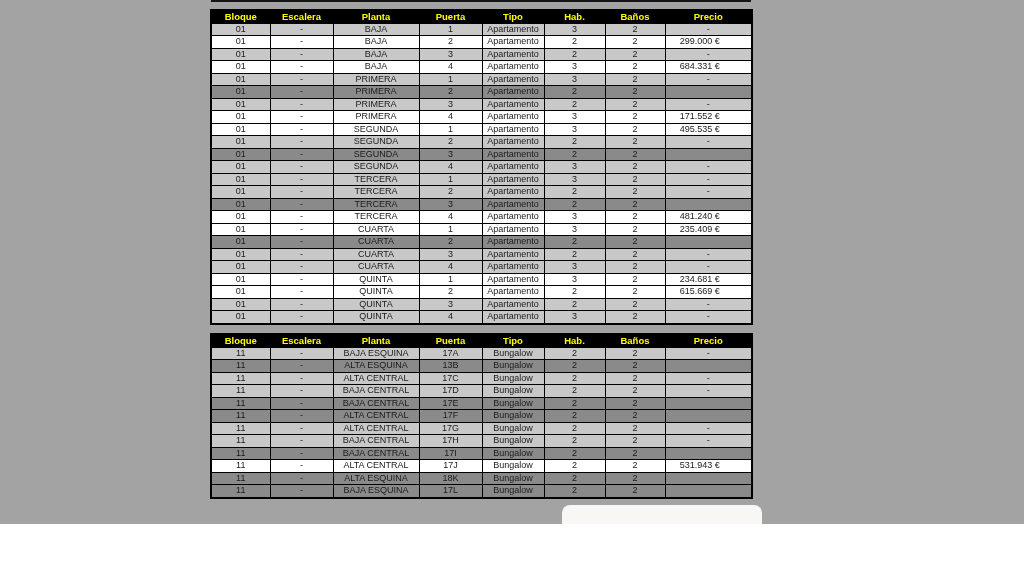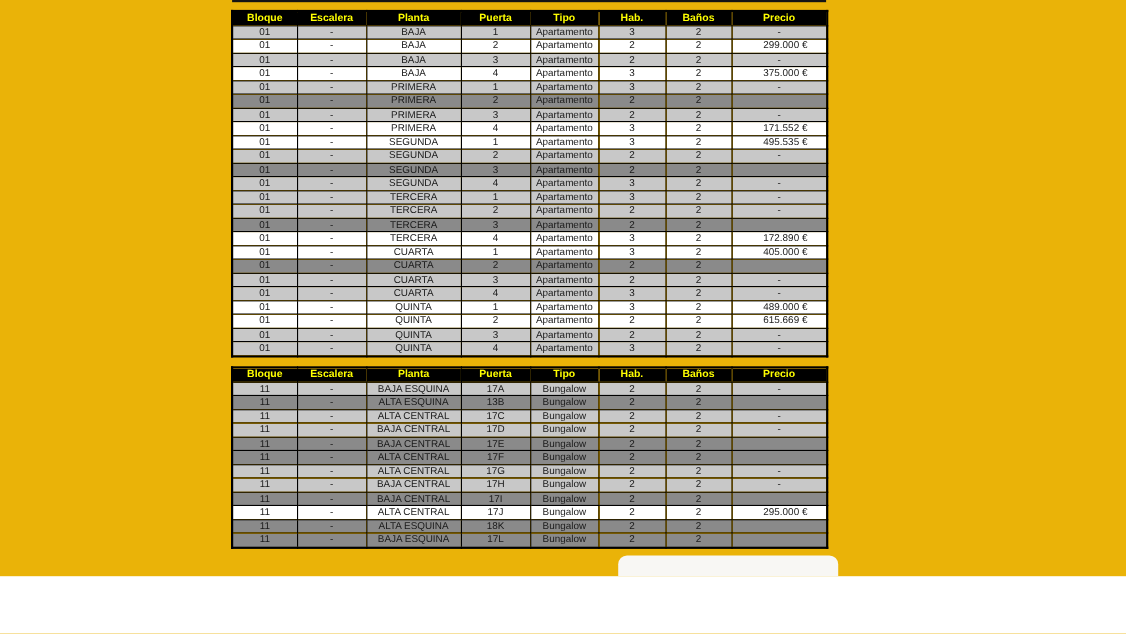"Bloque" .page { background: #eab308 -> #a3a3a3 }
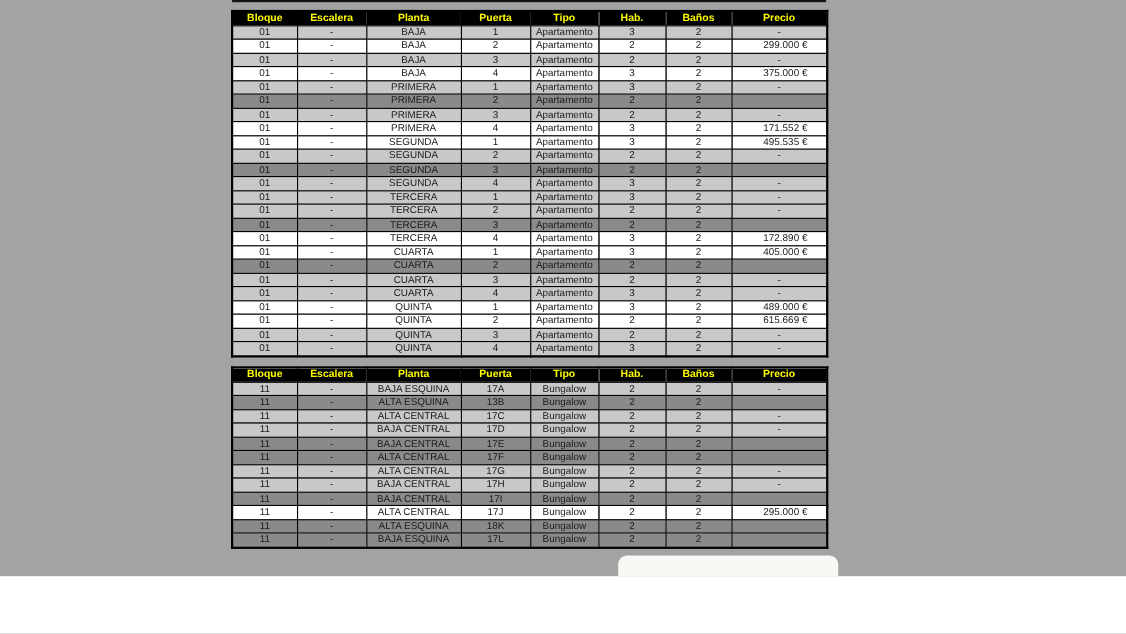"299.000 €" td.price-num { text-align: right -> none }
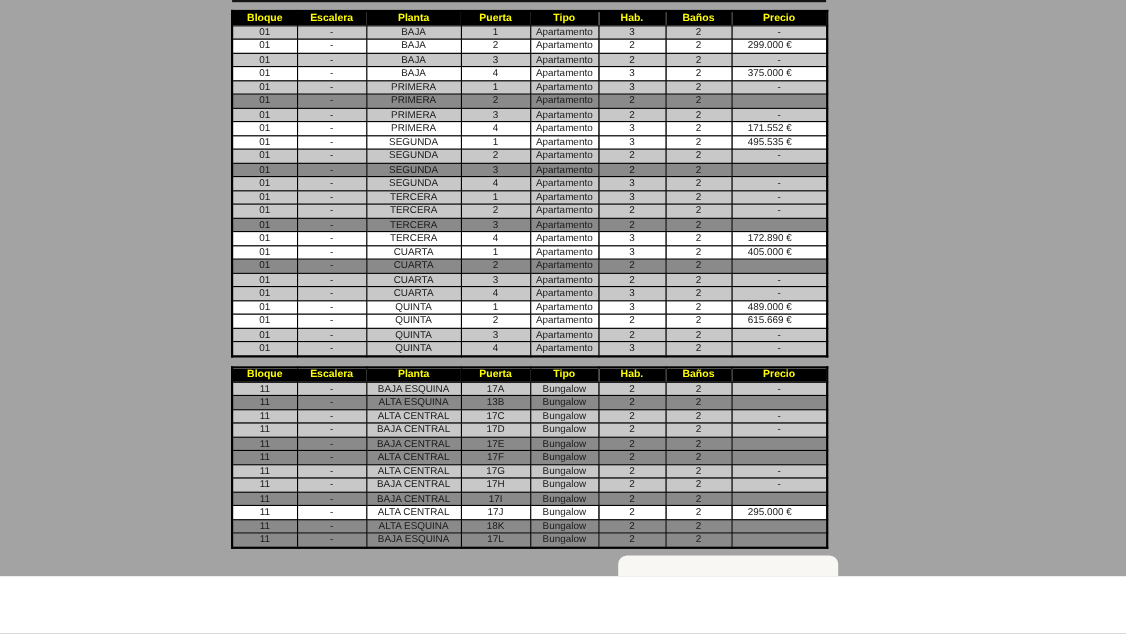"375.000 €" td.price-num { text: 375.000 -> 684.331 }
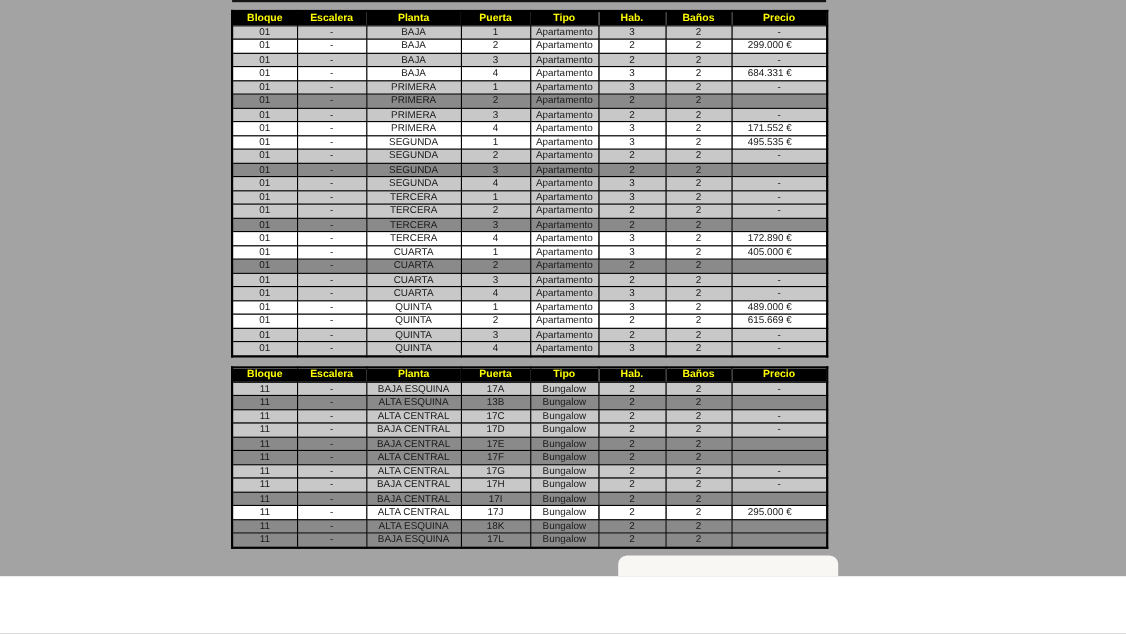"172.890 €" td.price-num { text: 172.890 -> 481.240 }
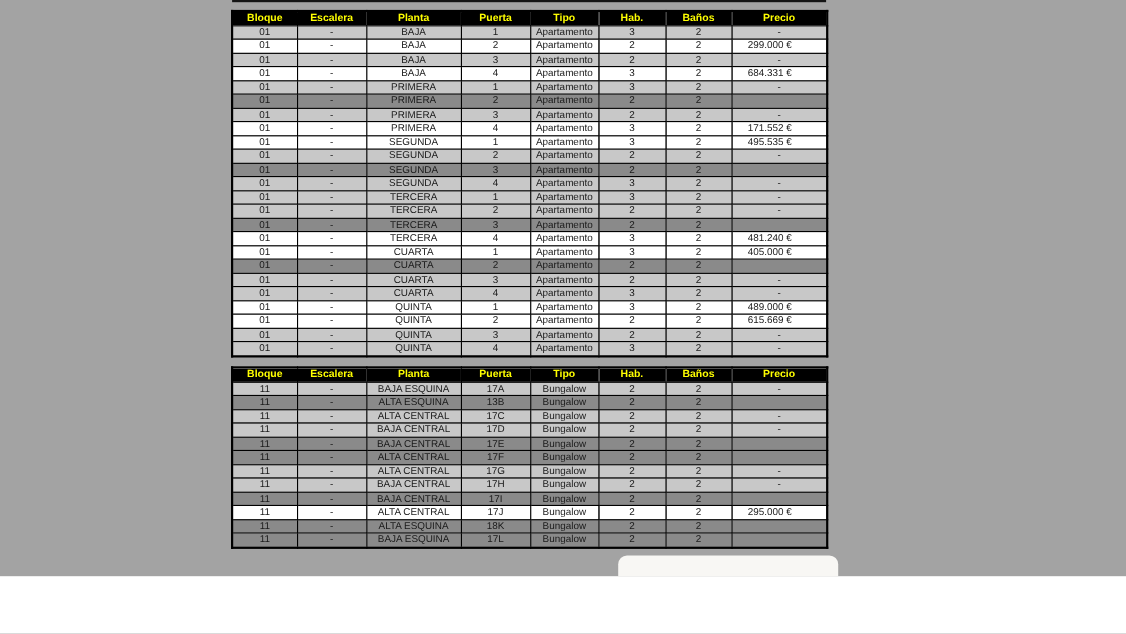"405.000 €" td.price-num { text: 405.000 -> 235.409 }
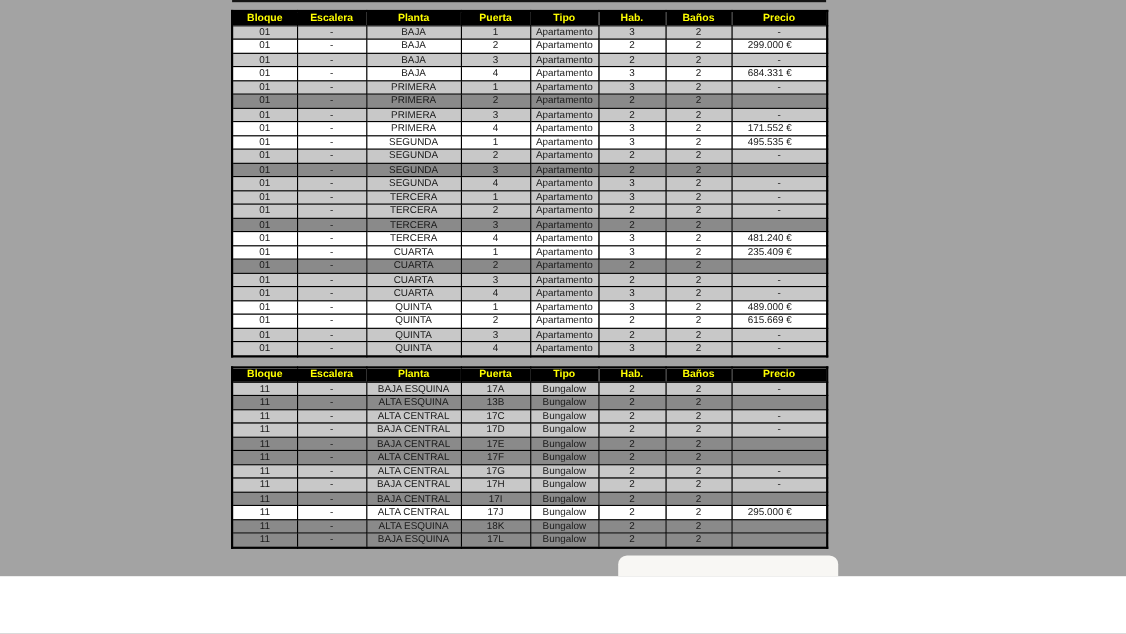"489.000 €" td.price-num { text: 489.000 -> 234.681 }
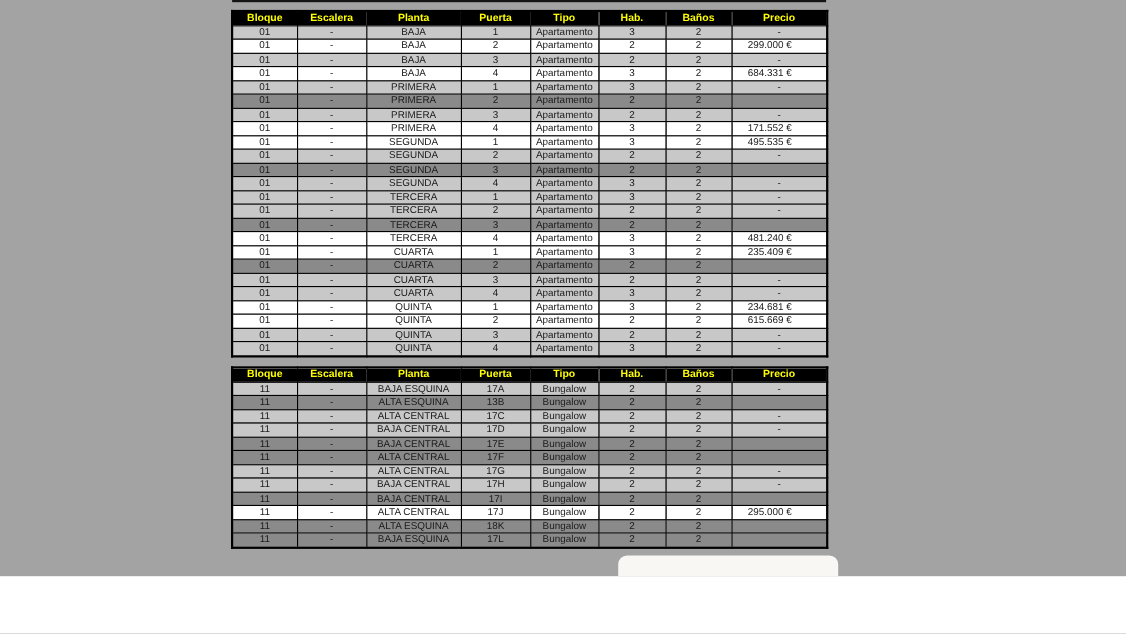"295.000 €" td.price-num { text: 295.000 -> 531.943 }
